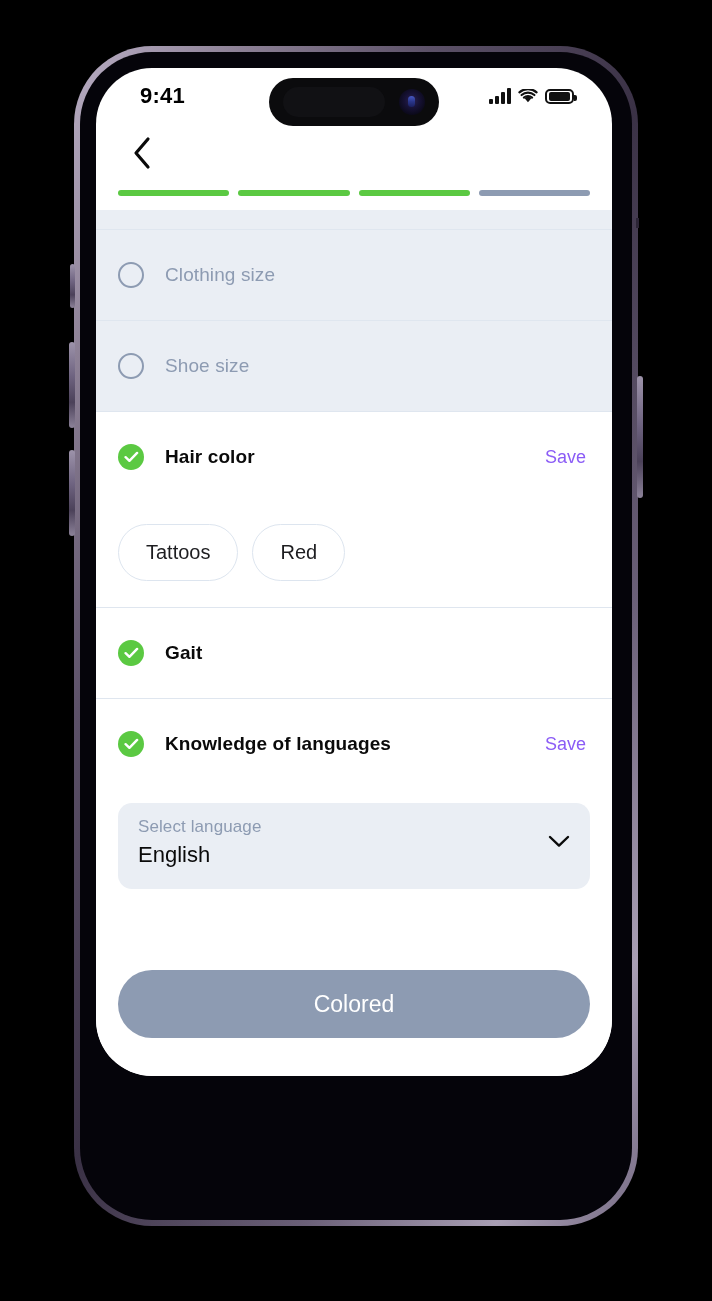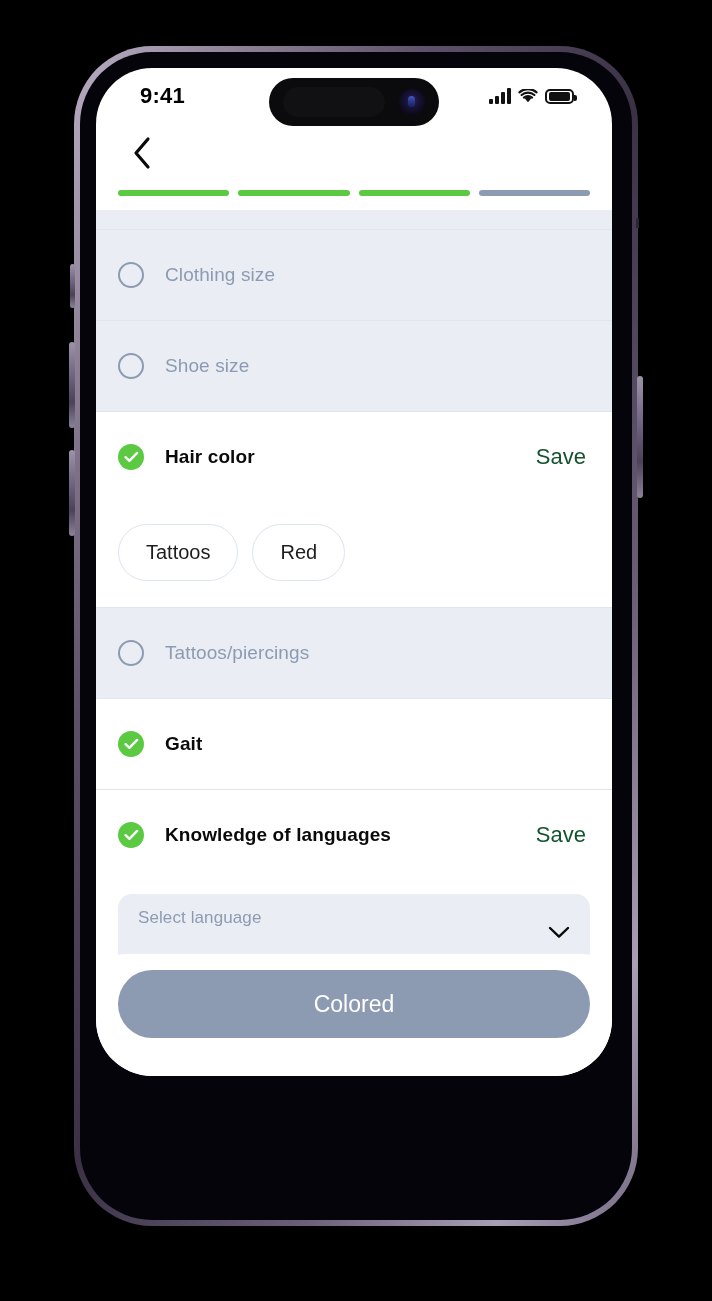"Save" .save-link { color: #14532d -> #8b5cf6; font-size: 22px -> 18px }
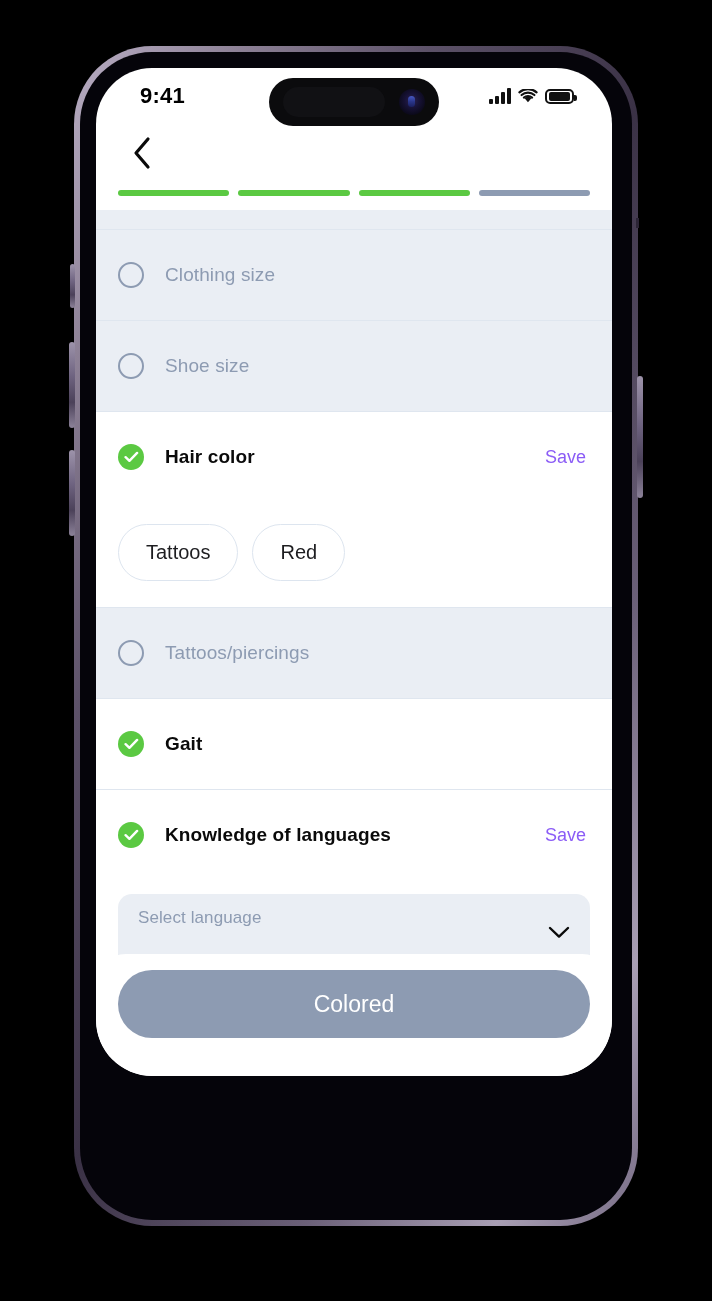"Tattoos/piercings" div.field-row { html: <div> <div></div> <span>Tattoos/piercings</span> </div> -> none }
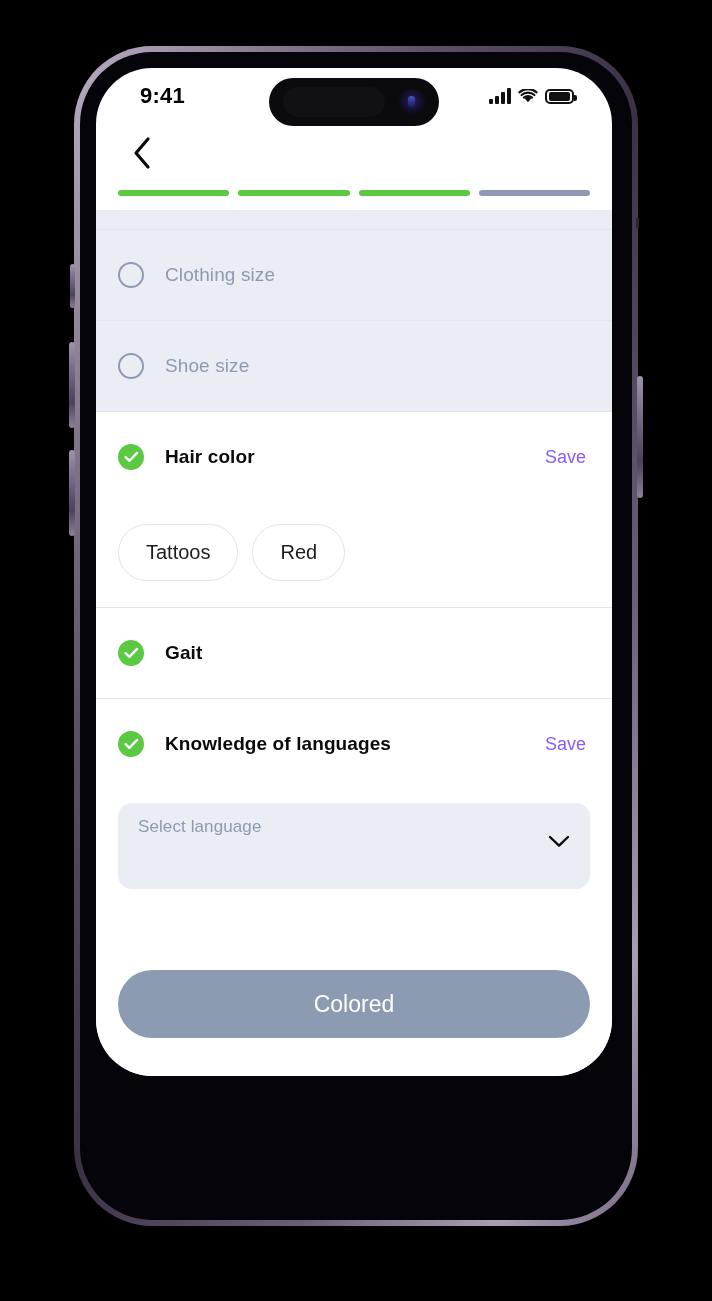"English" div { html: none -> <div>English</div> }
